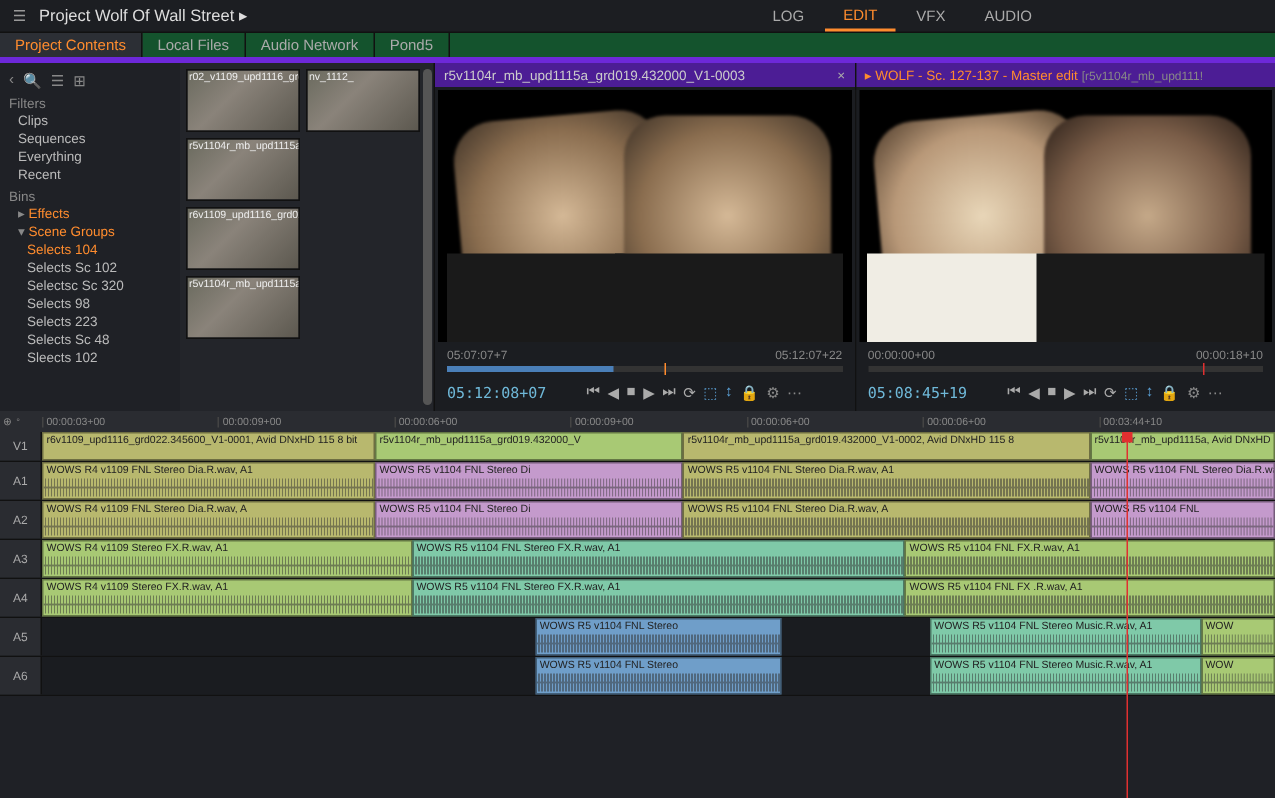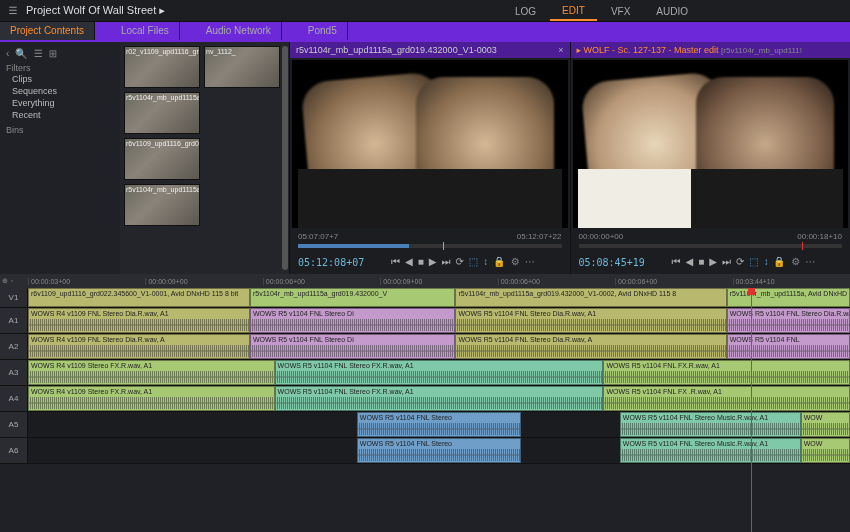"Project Contents" .tabs { background: #6d28d9 -> #14532d; border-bottom: 2px solid #6d28d9 -> 4px solid #6d28d9; gap: 16px -> none }
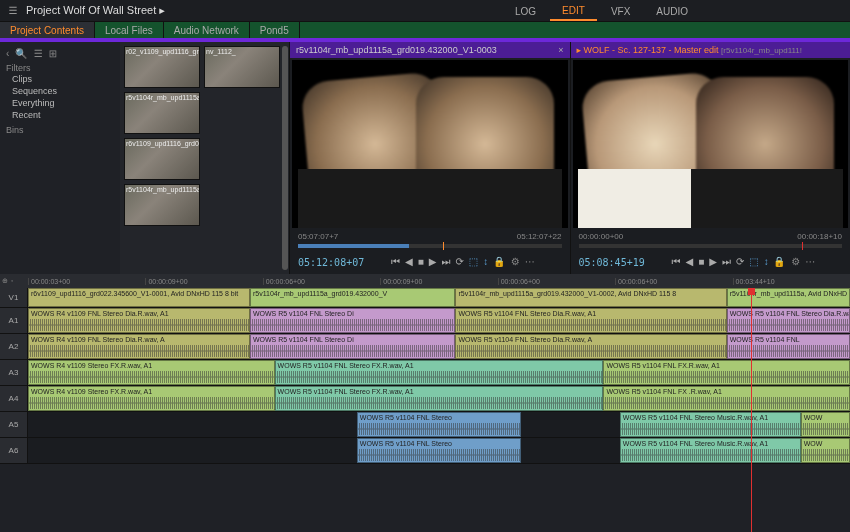"Effects" div { html: none -> <div> <div>Effects</div> <div>Scene Groups</div> <div>Selects 104</div> <div>Selects Sc 102</div> <div>Selectsc Sc 320</div> <div>Selects 98</div> <div>Selects 223</div> <div>Selects Sc 48</div> <div>Sleects 102</div> </div> }
